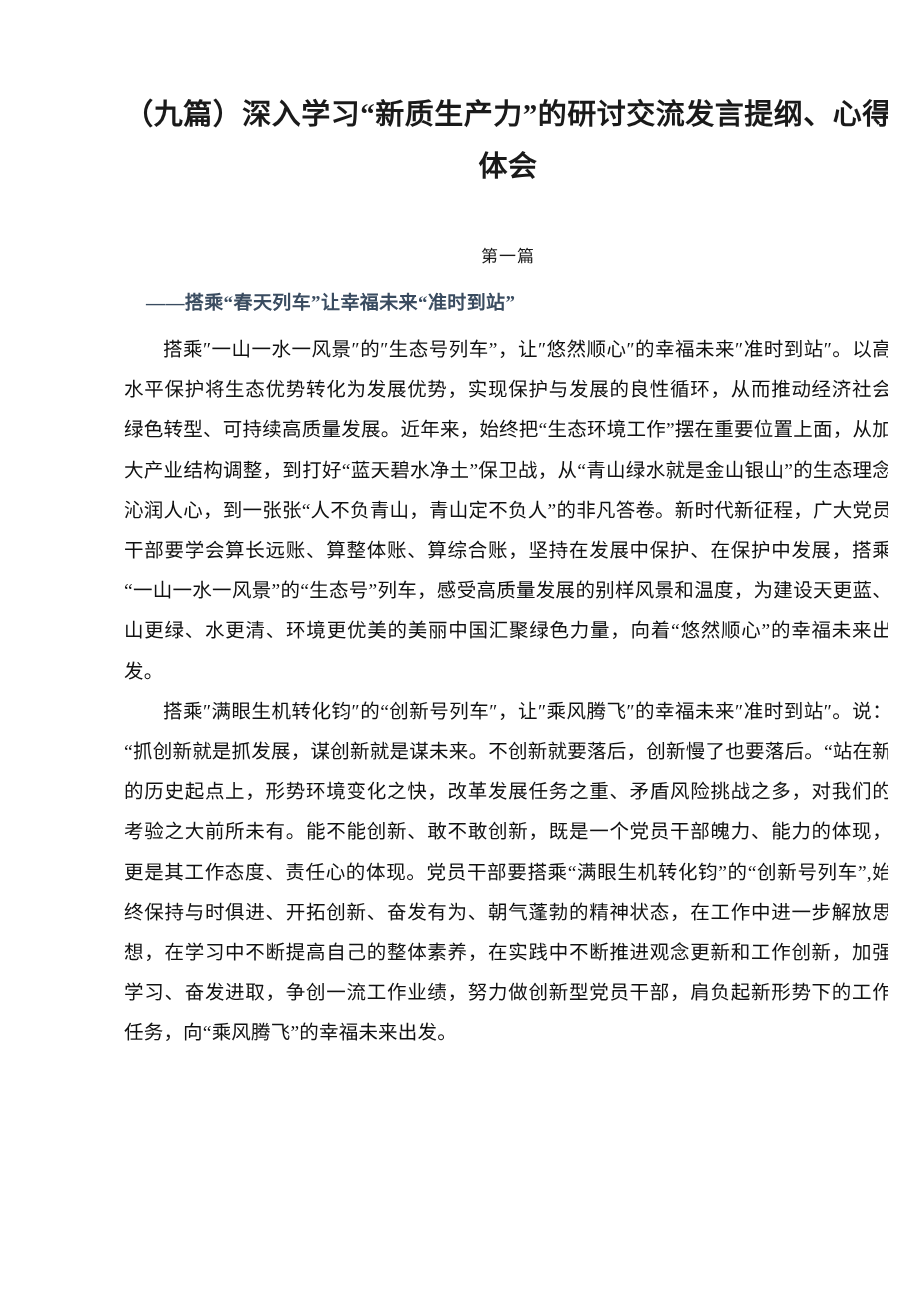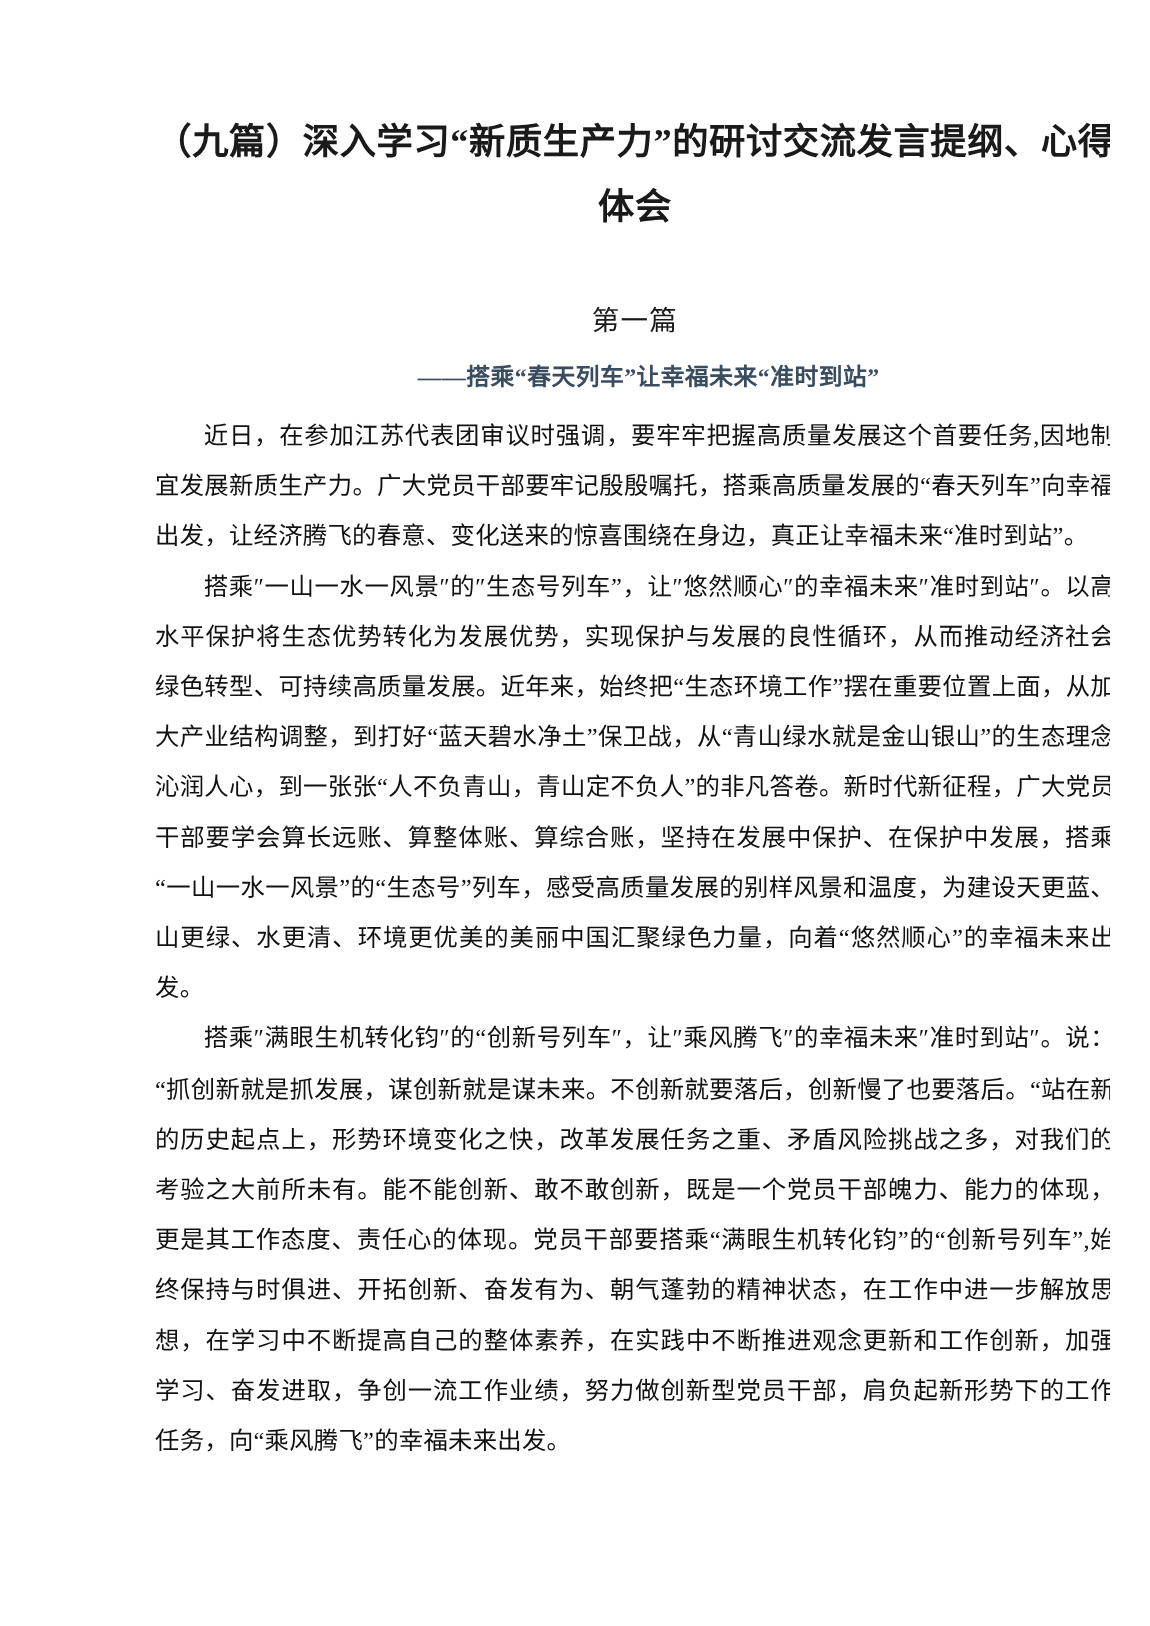"第一篇" .section-marker { font-size: 22px -> 17px }
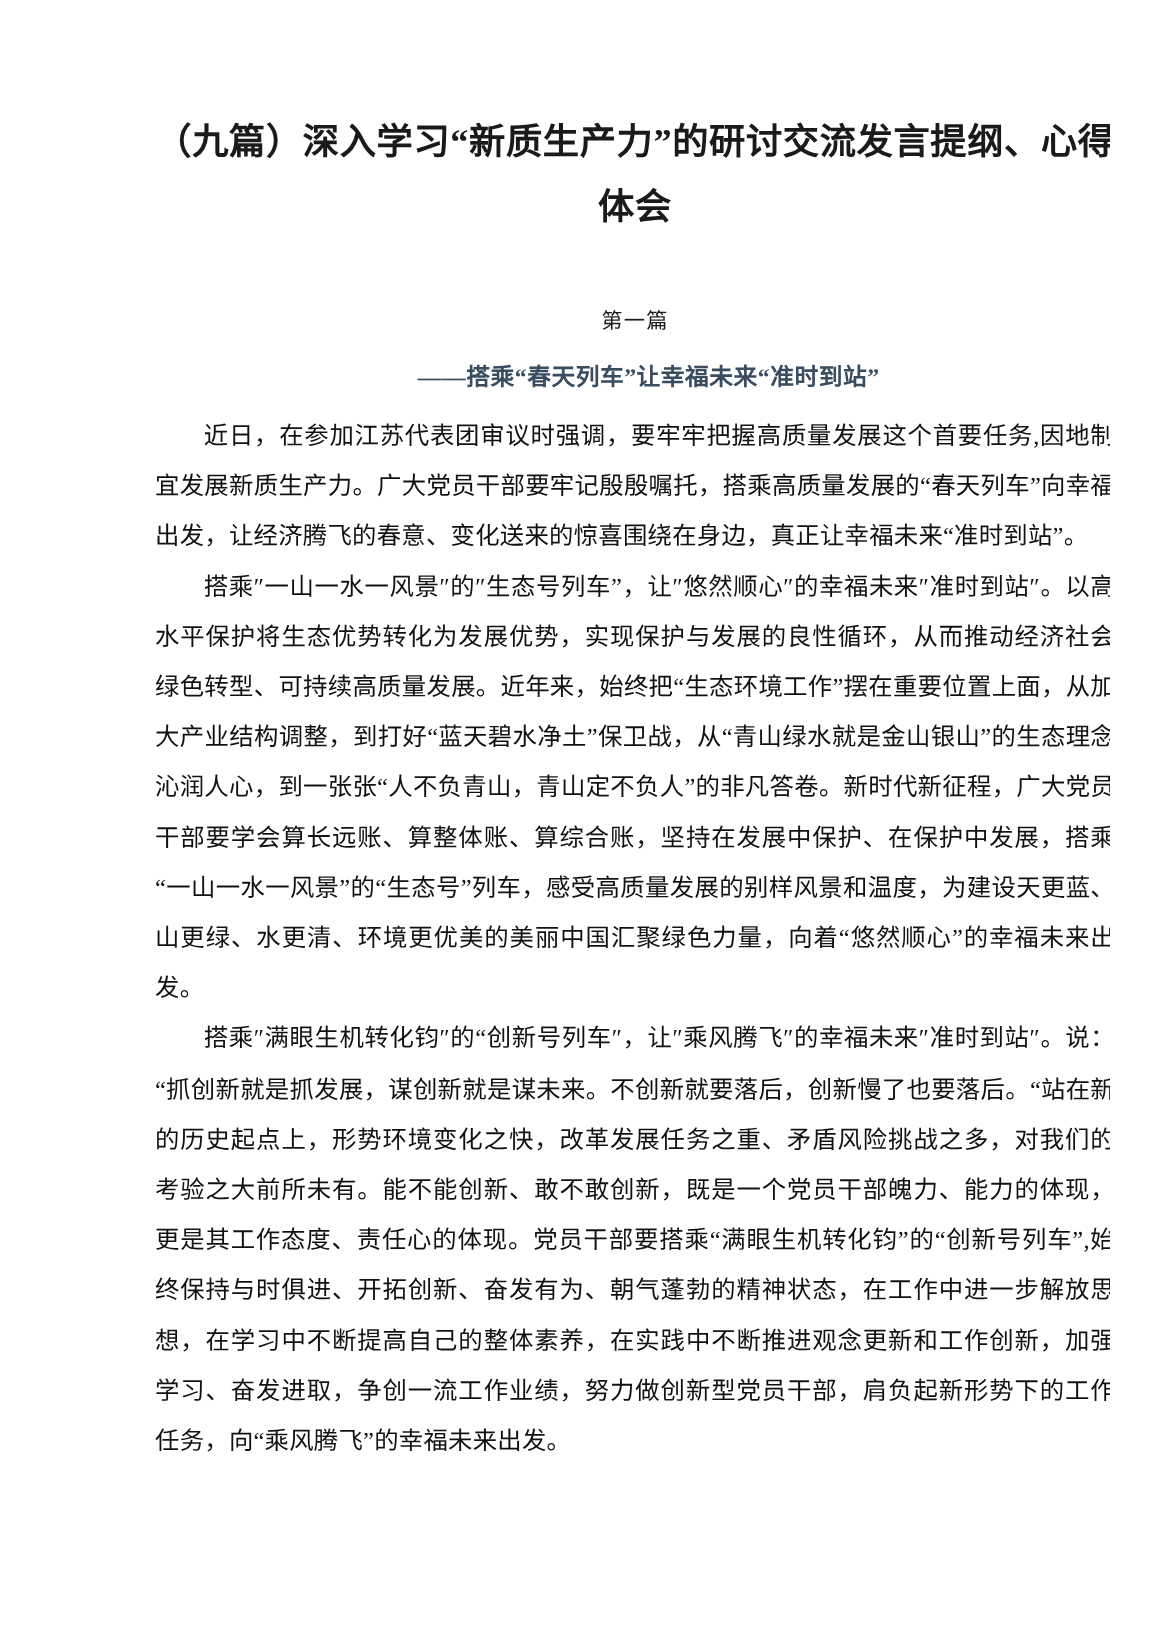"——搭乘“春天列车”让幸福未来“准时到站”" .sub-heading { text-align: center -> left }
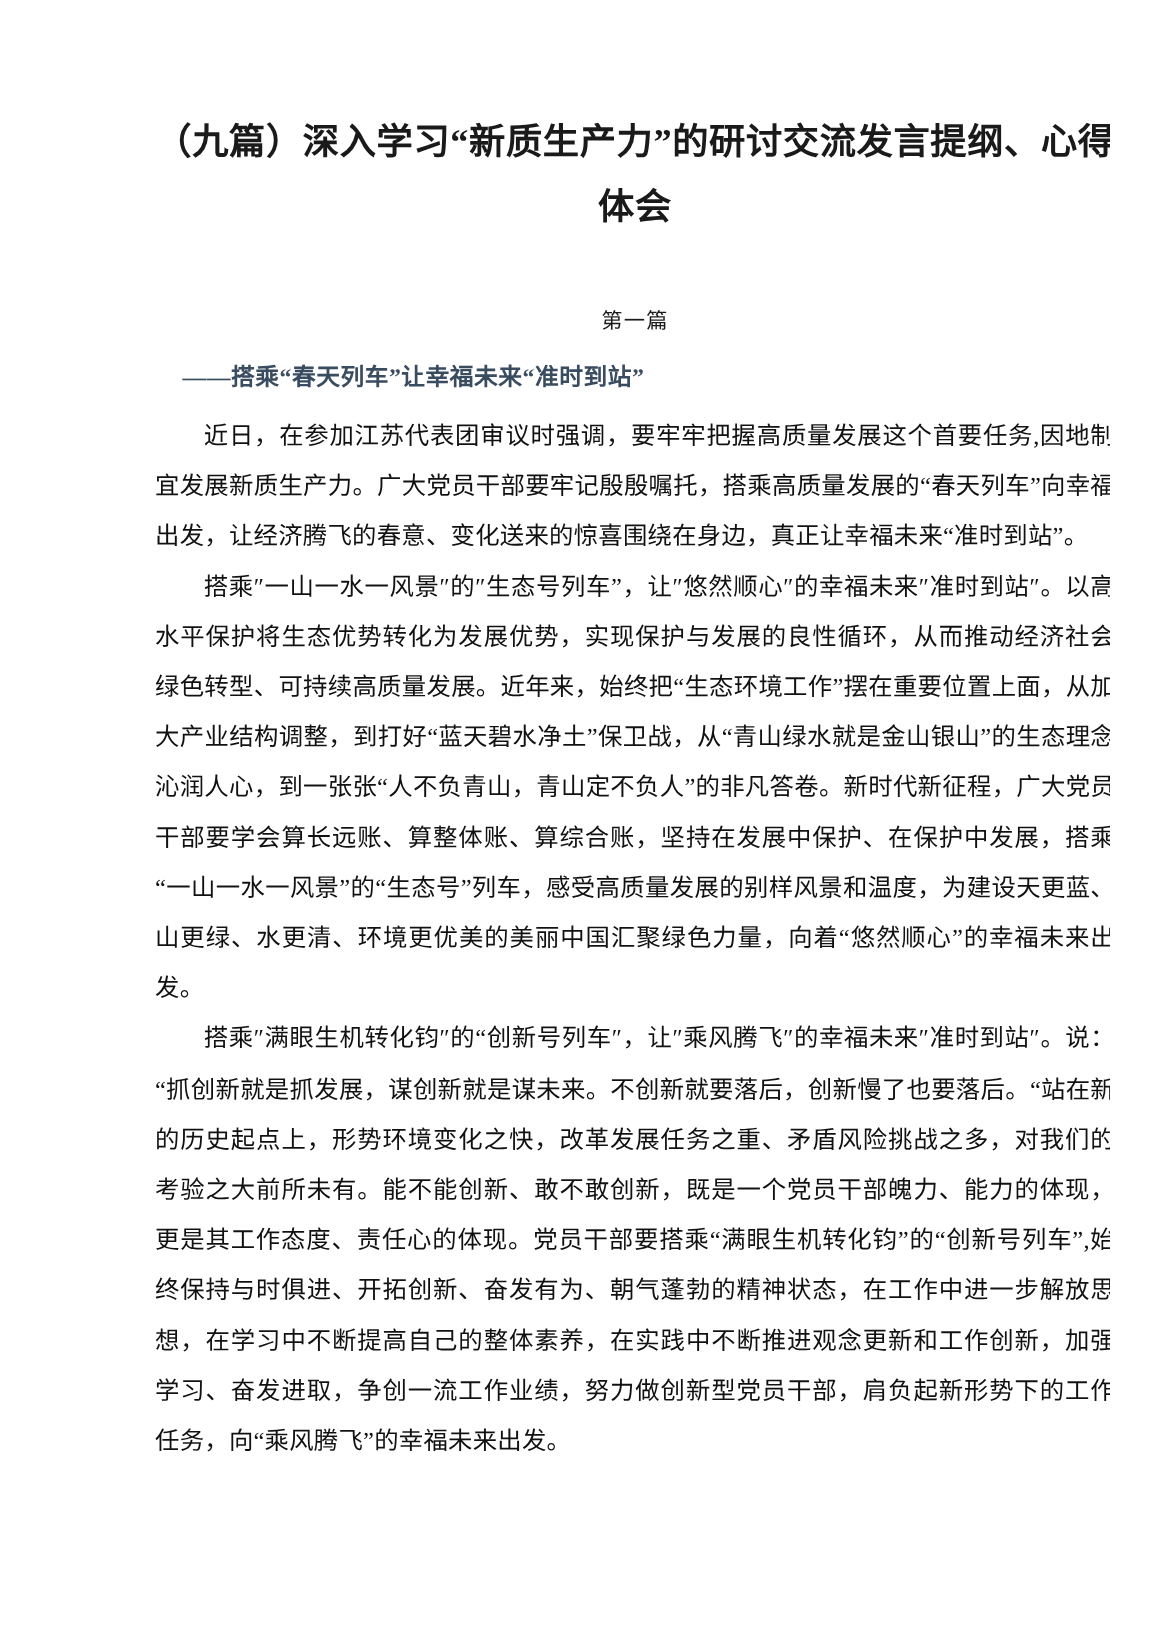"近日，在参加江苏代表团审议时强调，要牢牢把握高质量发展这个首要任务,因地制宜发展" p.para { html: <p>近日，在参加江苏代表团审议时强调，要牢牢把握高质量发展这个首要任务,因地制宜发展新质生产力。广大党员干部要牢记殷殷嘱托，搭乘高质量发展的“春天列车”向幸福出发，让经济腾飞的春意、变化送来的惊喜围绕在身边，真正让幸福未来“准时到站”。</p> -> none }
